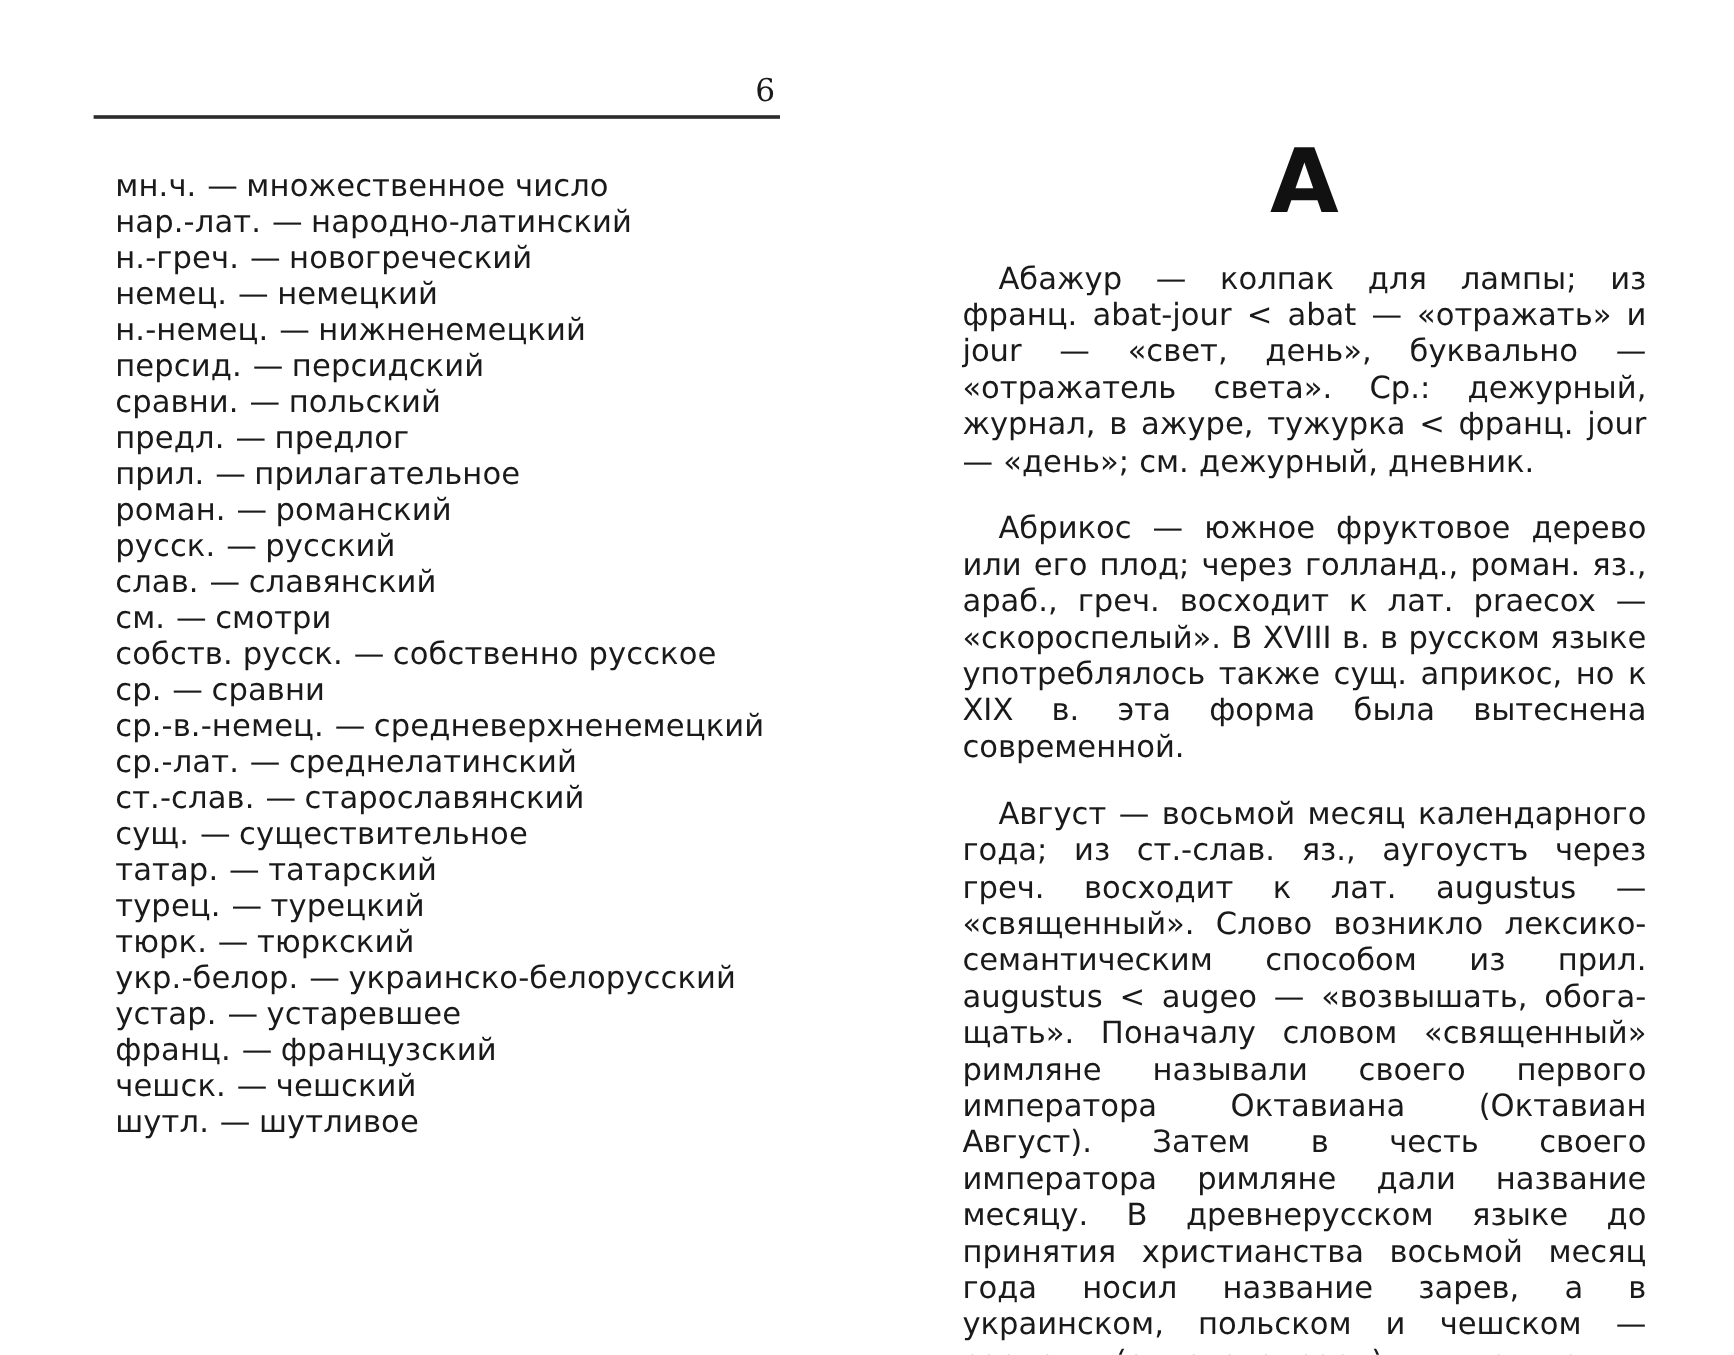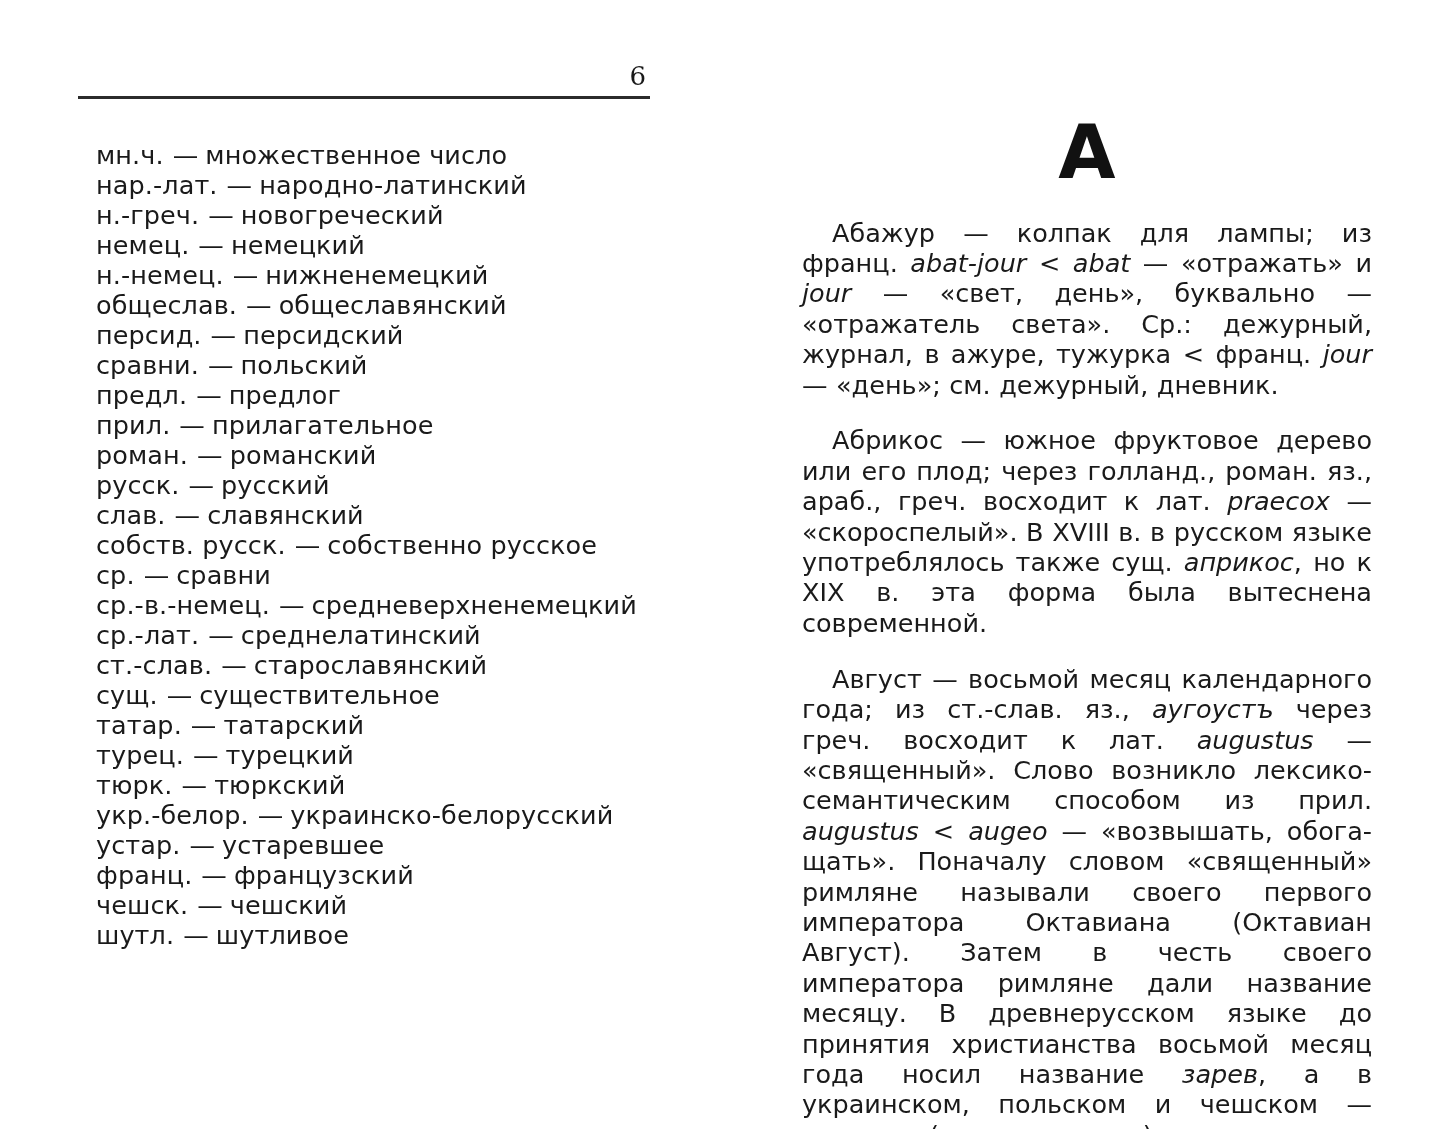"abat-jour" .entry i, .entry .it { font-style: italic -> none }
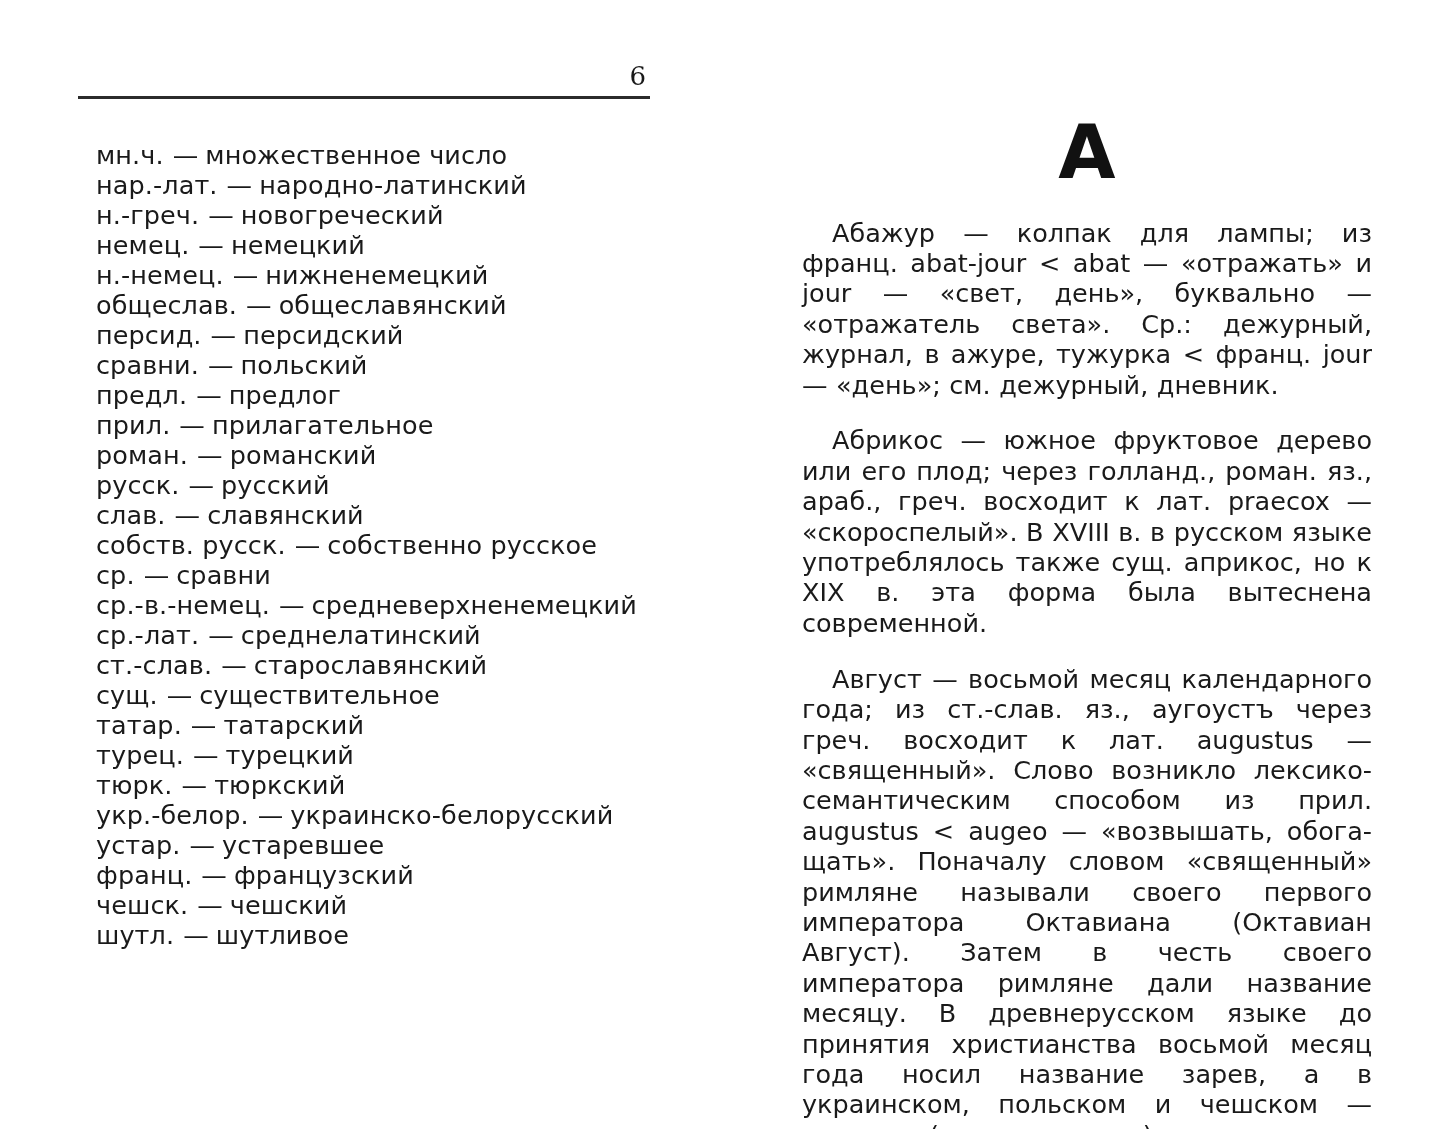"общеслав. — общеславянский" div.abbr-line { html: <div><span>общеслав.</span><span>—</span><span>общеславянский</span></div> -> none }
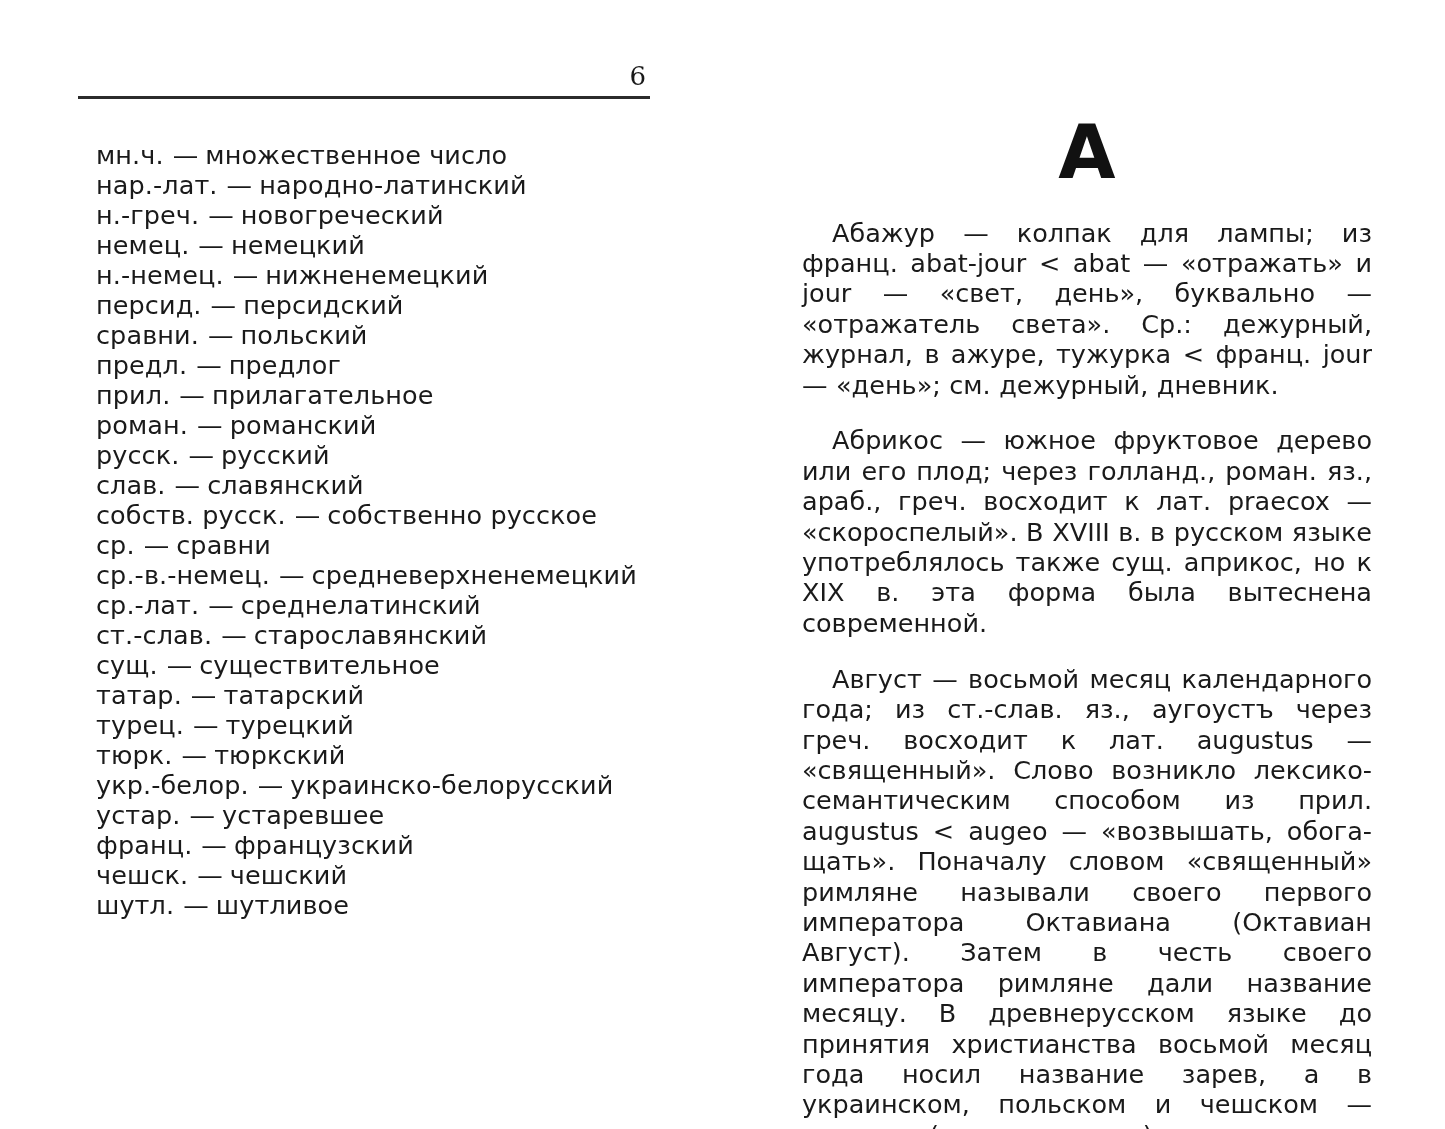"см. — смотри" div.abbr-line { html: none -> <div><span>см.</span><span>—</span><span>смотри</span></div> }
